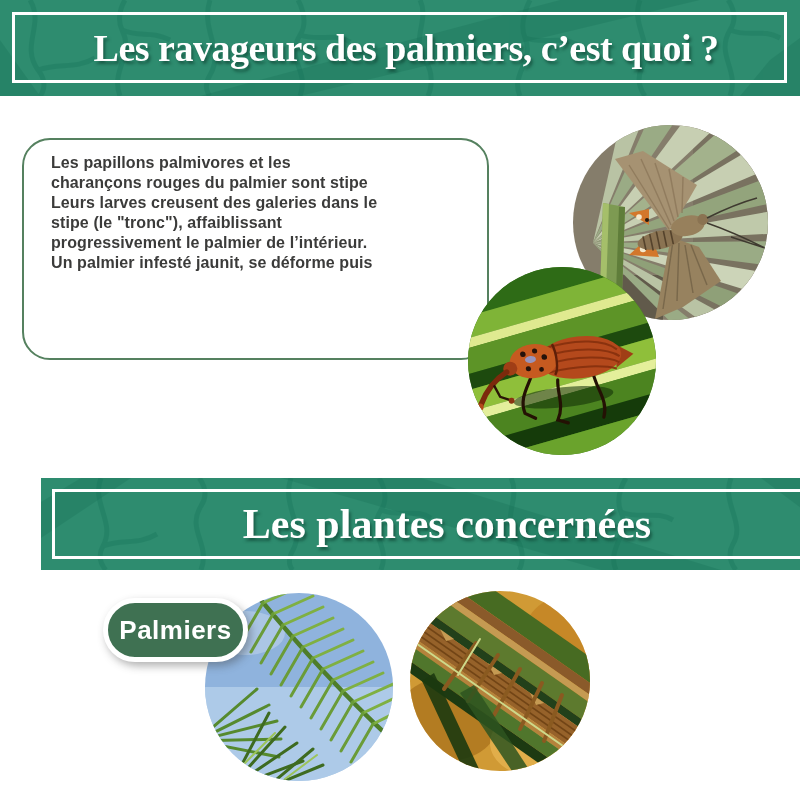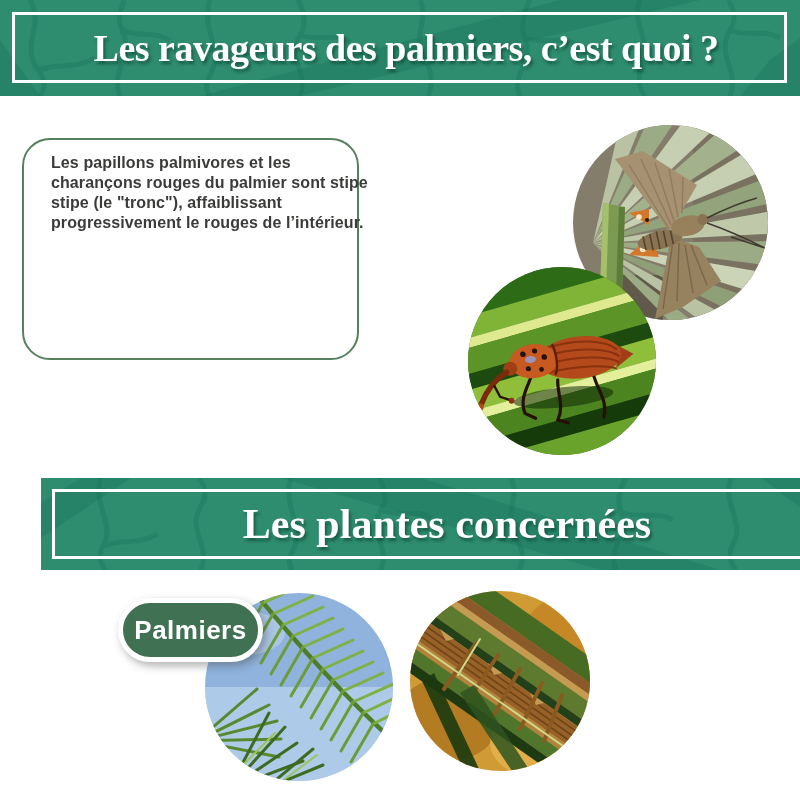"Les papillons palmivores et les" .info-box { width: 337px -> 467px }
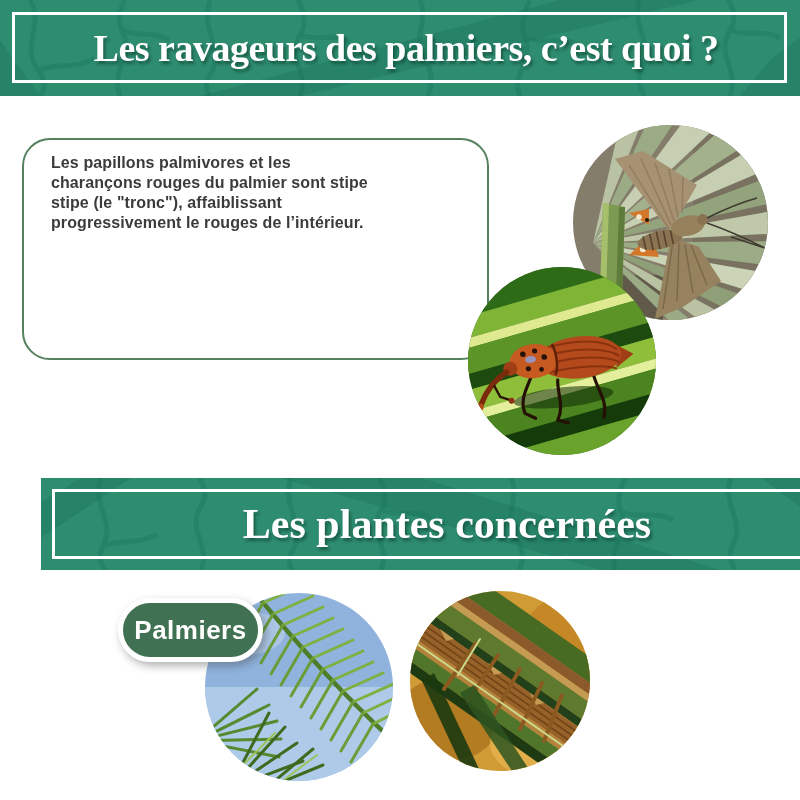"Leurs larves creusent des galeries" div.line { html: none -> <div>Leurs larves creusent des galeries dans le</div> }
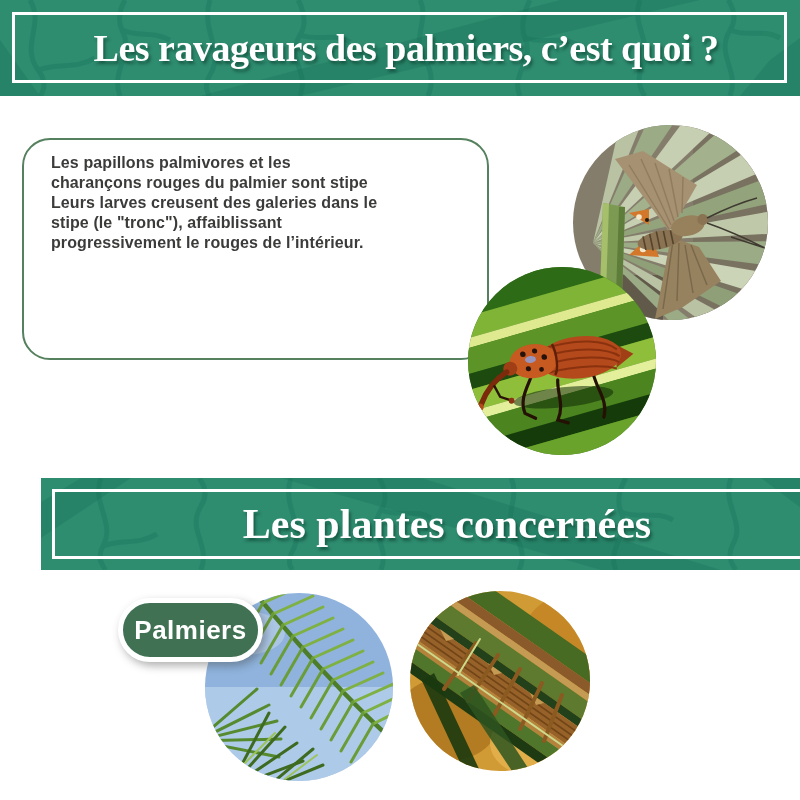"progressivement le rouges de" div.line { text: rouges -> palmier }
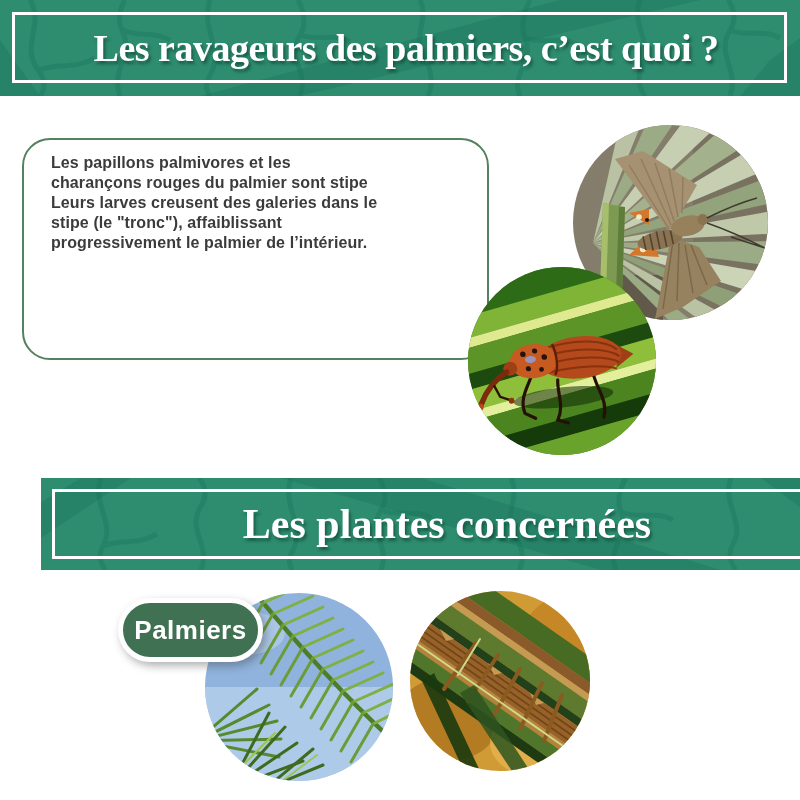"Un palmier infesté jaunit, se" div.line { html: none -> <div>Un palmier infesté jaunit, se déforme puis</div> }
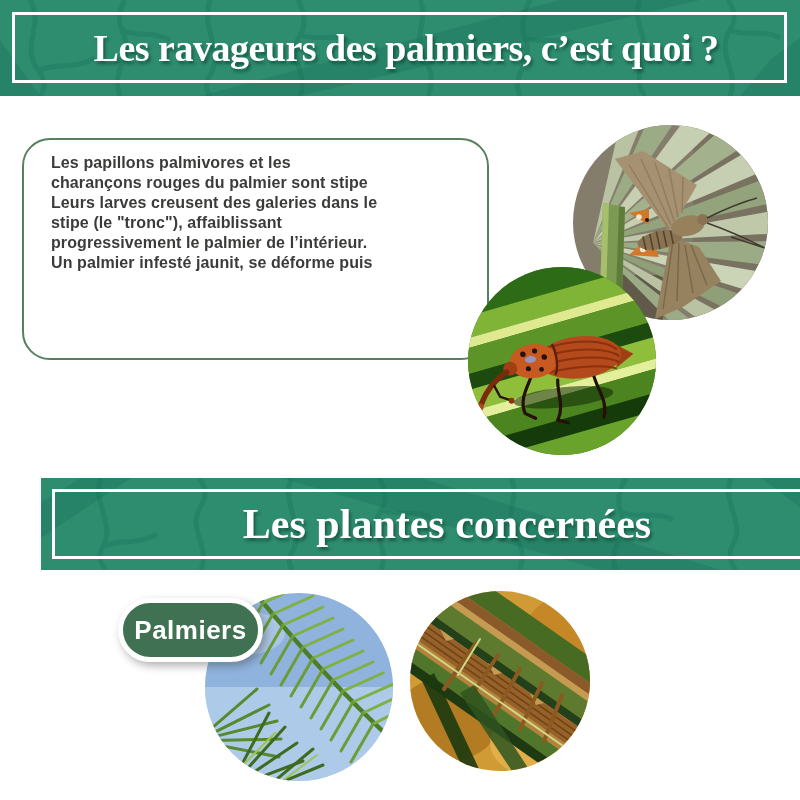"Palmiers" .pill { left: 118px -> 103px }
